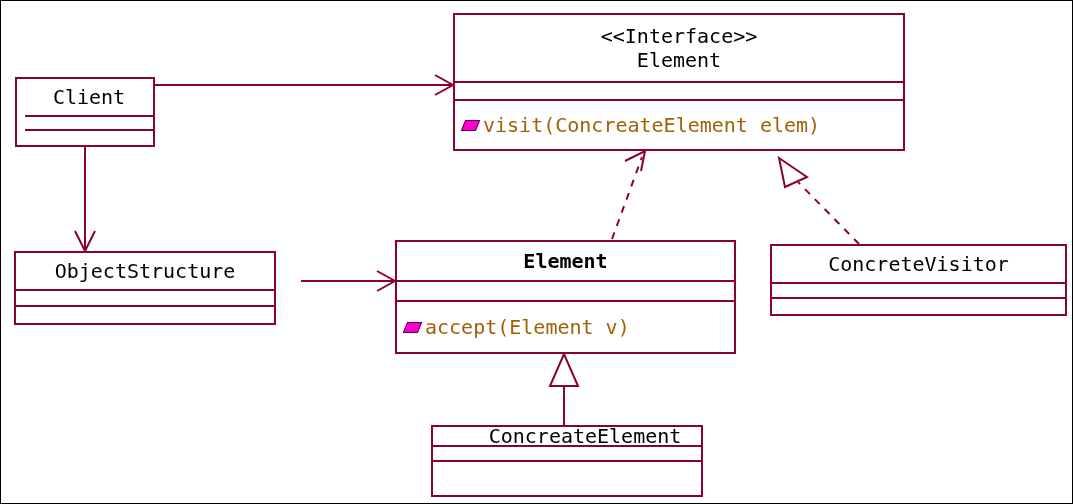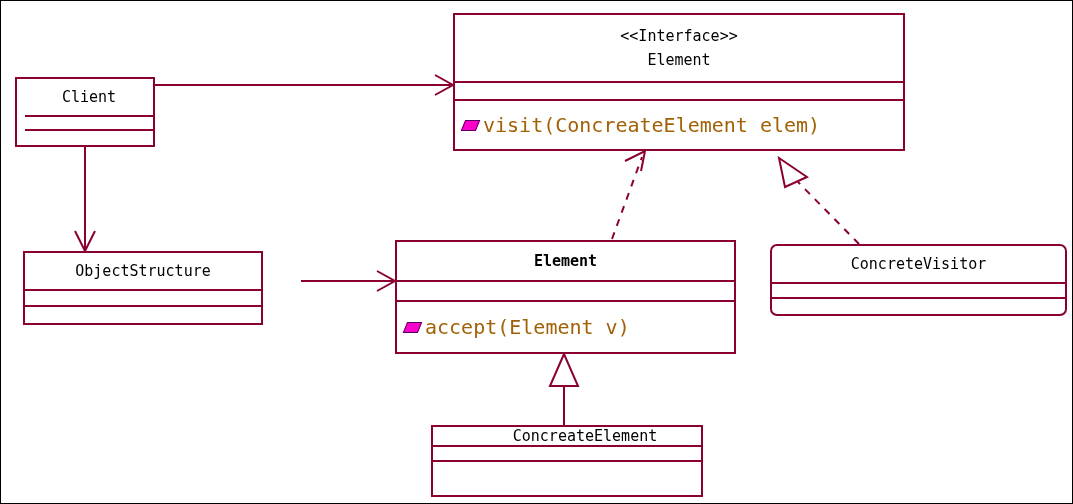"<<Interface>>" .compartment-name { font-size: 15px -> 20px }
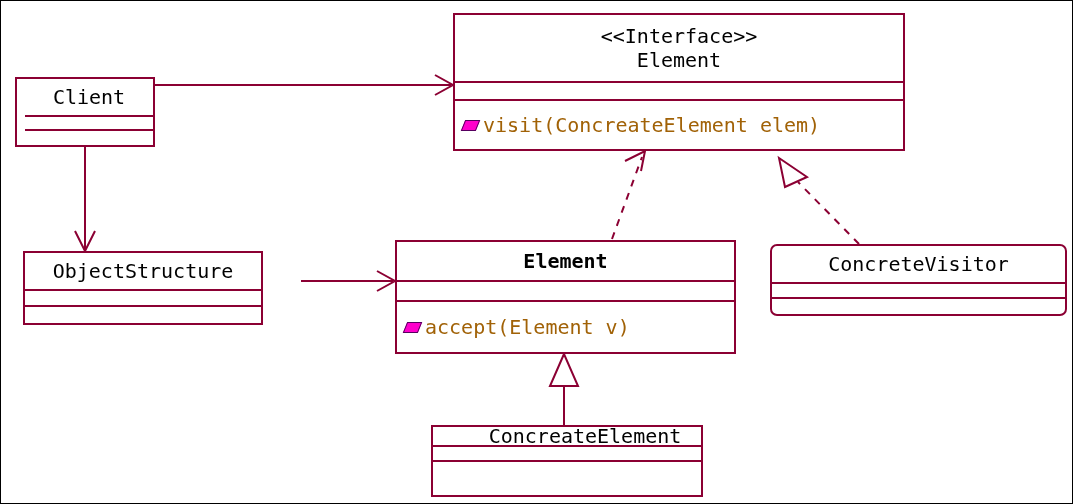"ObjectStructure" div.uml-class { left: 22px -> 13px; width: 240px -> 262px }
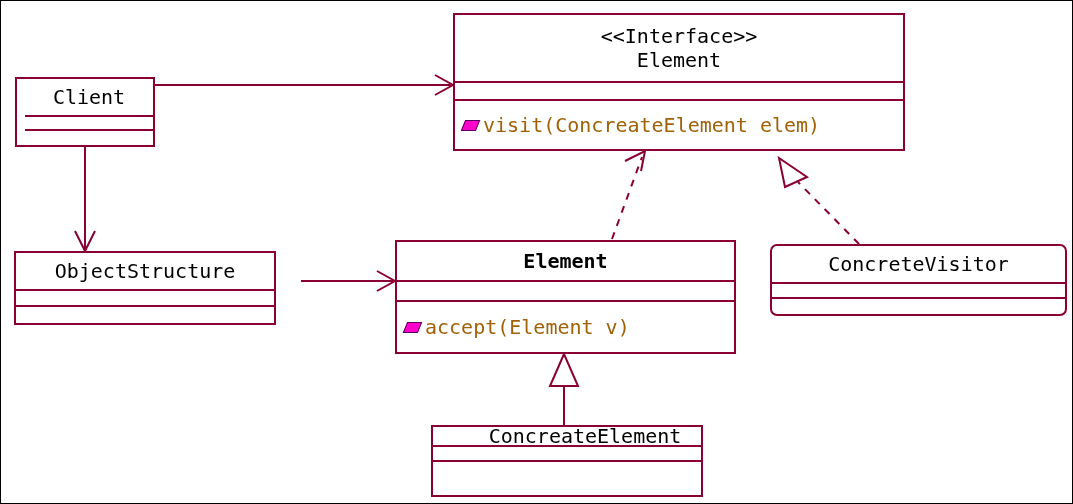"ConcreteVisitor" div.uml-class { border-radius: 7px -> none }
